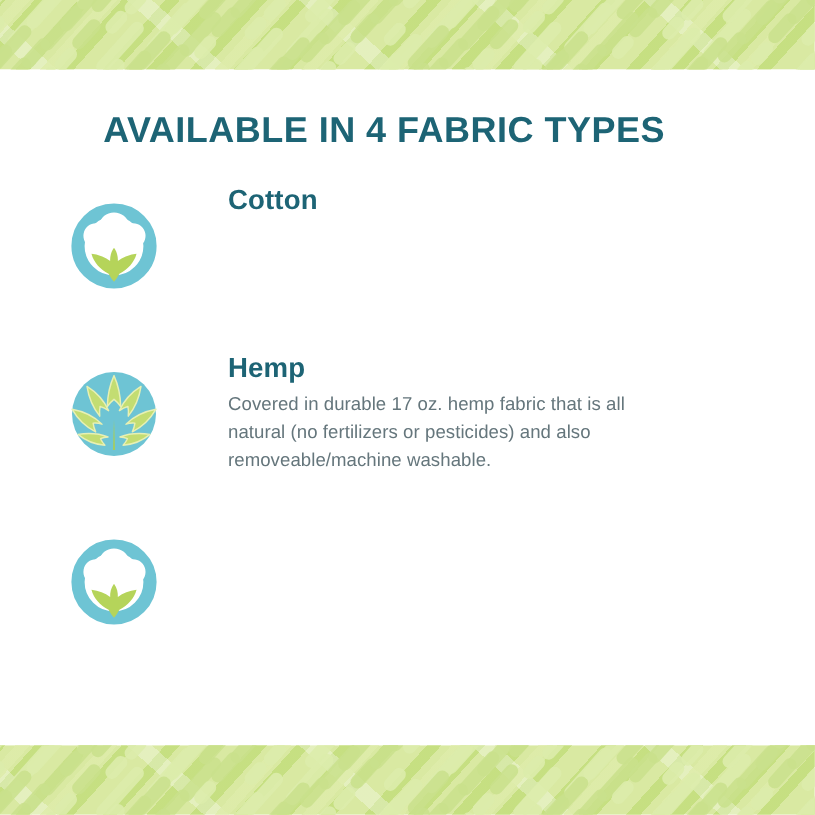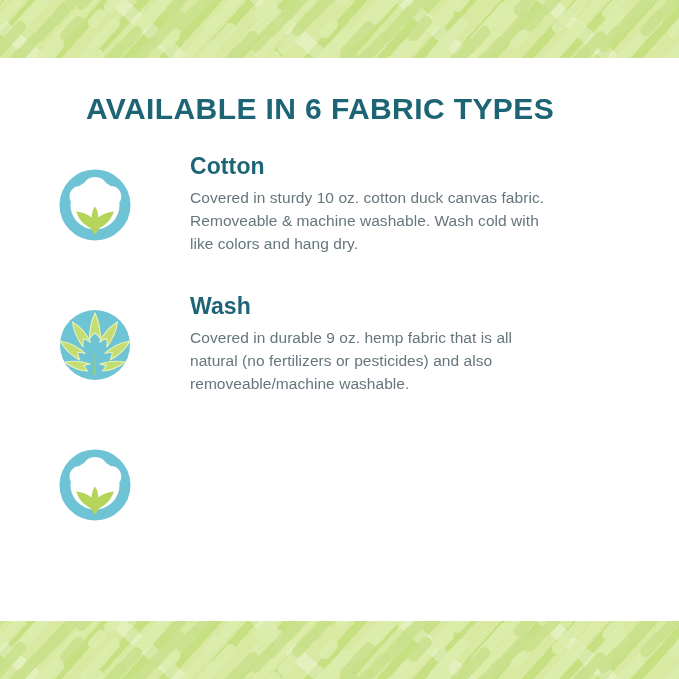"AVAILABLE IN 6 FABRIC TYPES" div.page-title { text: 6 -> 4 }
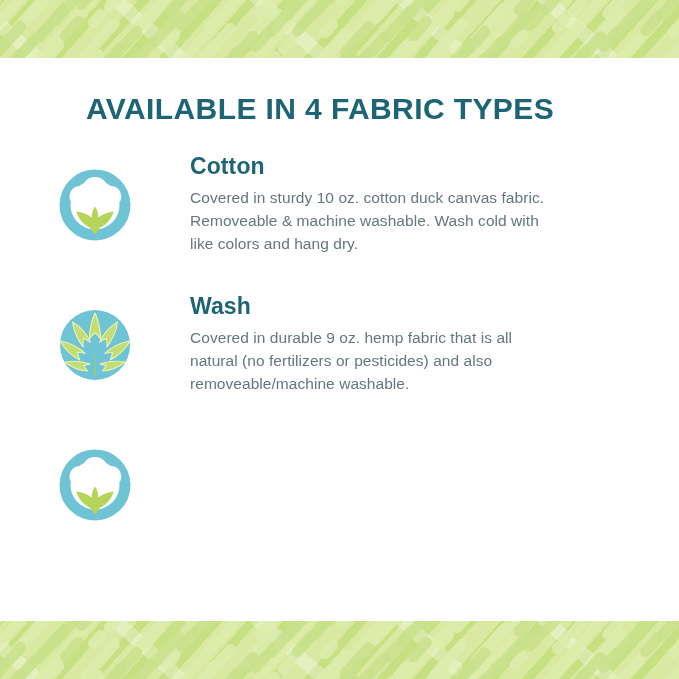"Covered in sturdy 10 oz." div.fabric-desc { html: <div>Covered in sturdy 10 oz. cotton duck canvas fabric. Removeable &amp; machine washable. Wash cold with like colors and hang dry.</div> -> none }
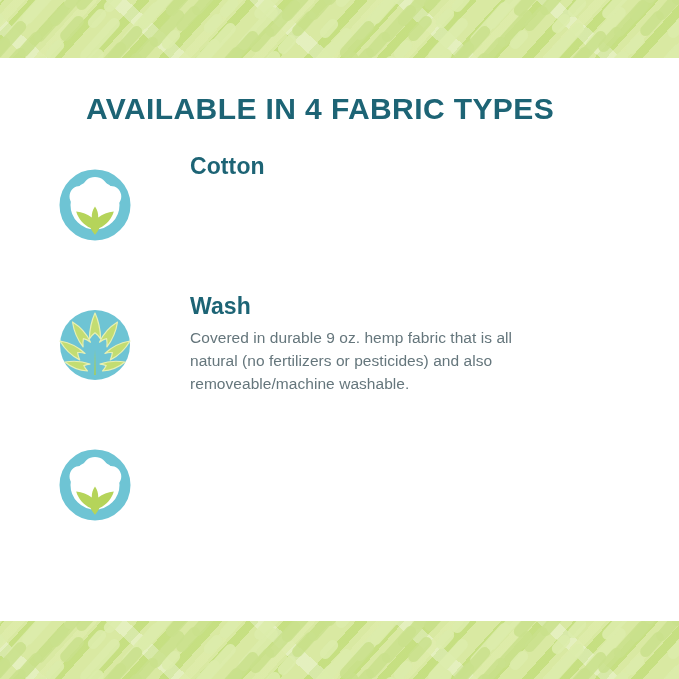"Wash" div.fabric-name { text: Wash -> Hemp }
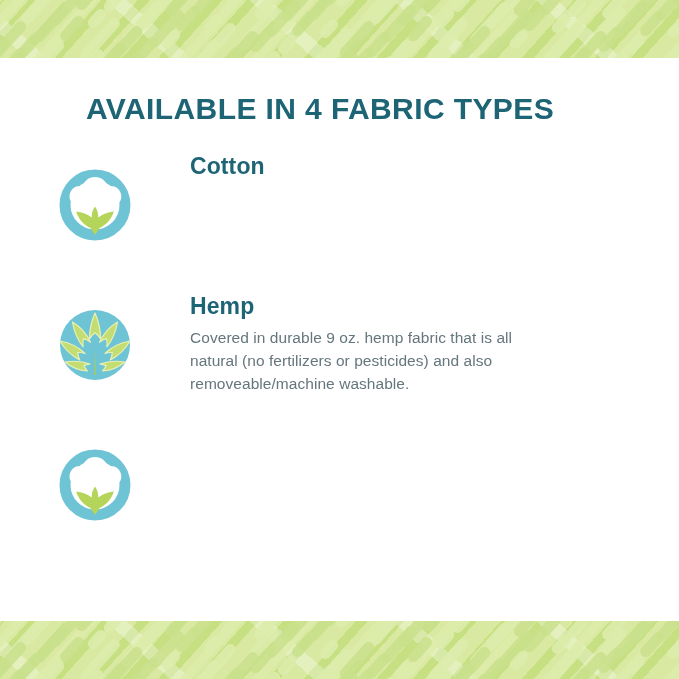"Covered in durable 9 oz." div.fabric-desc { text: 9 -> 17 }
